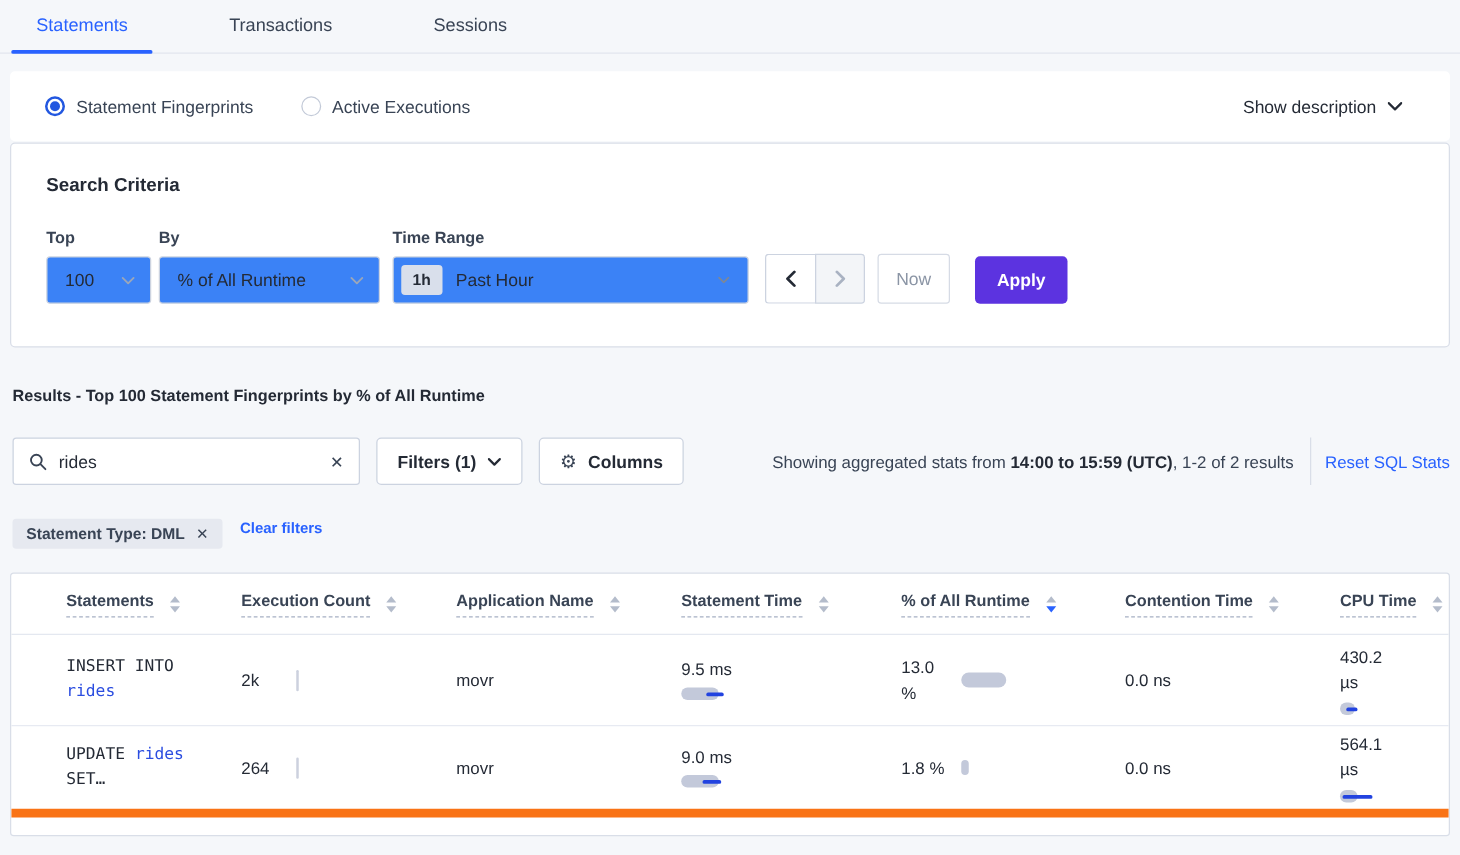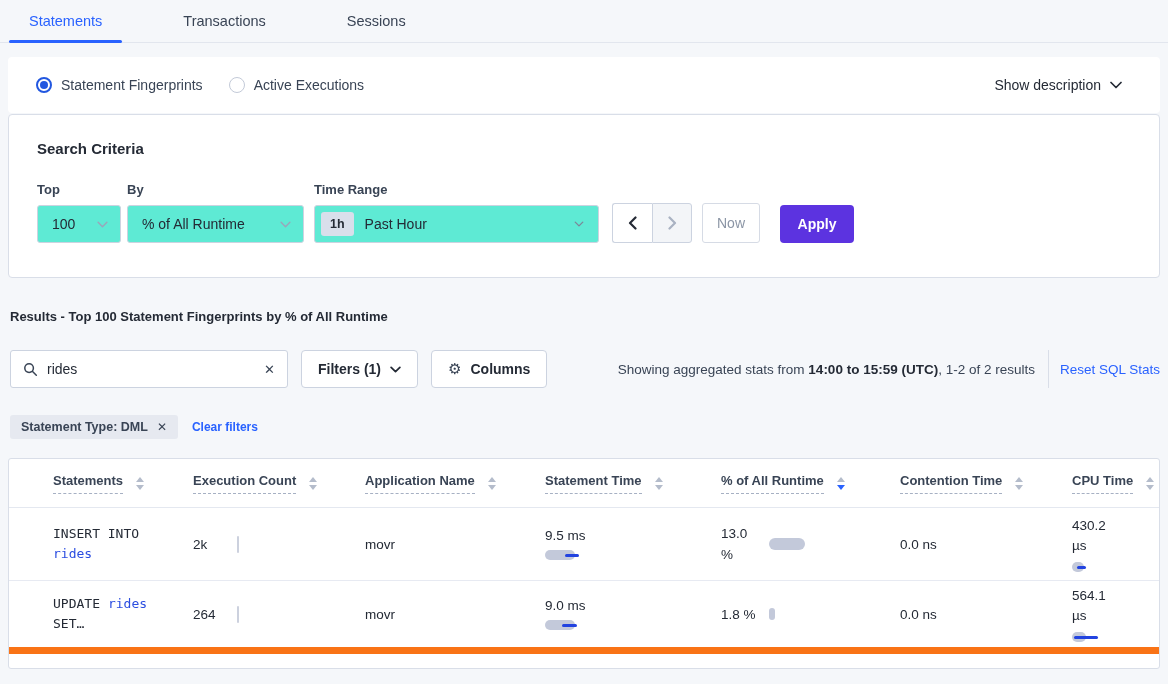"Statement Fingerprints" .toggle-bar { gap: none -> 12px }
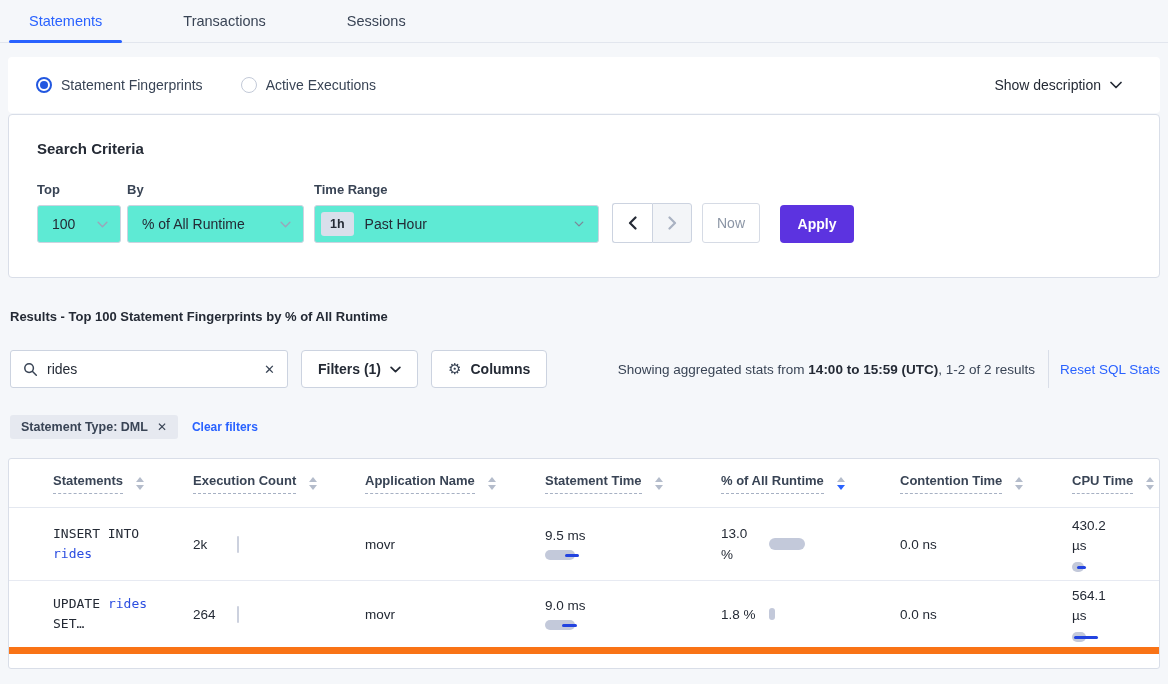"100" .select { background: #5eead4 -> #3b82f6 }
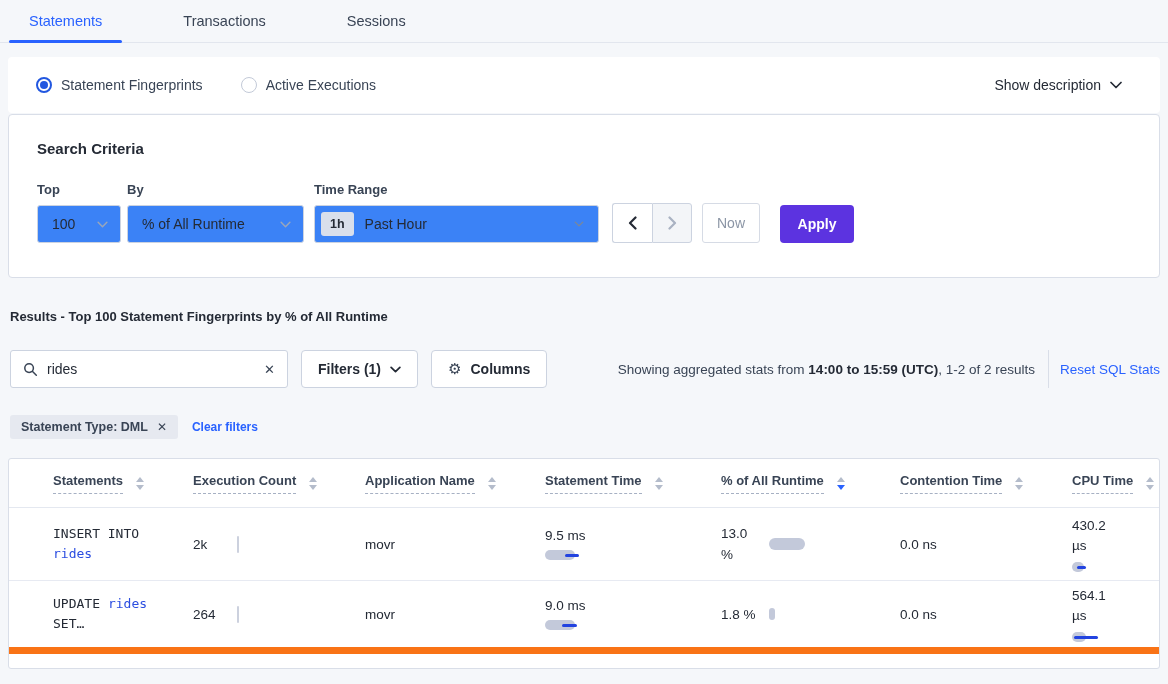"Statement Type: DML" .chip-row { align-items: center -> flex-start }
